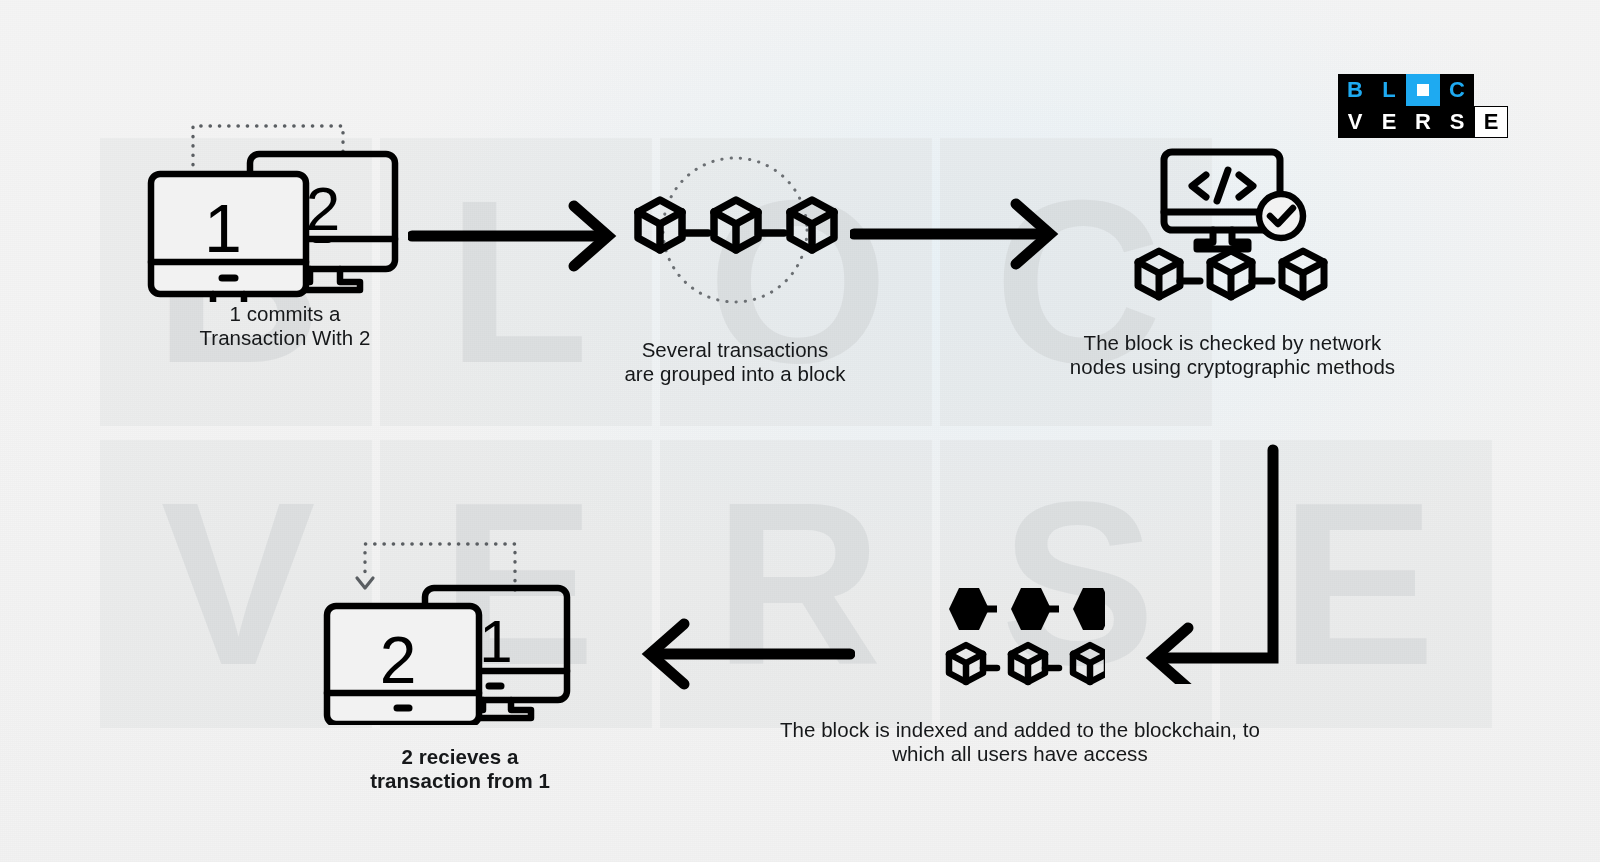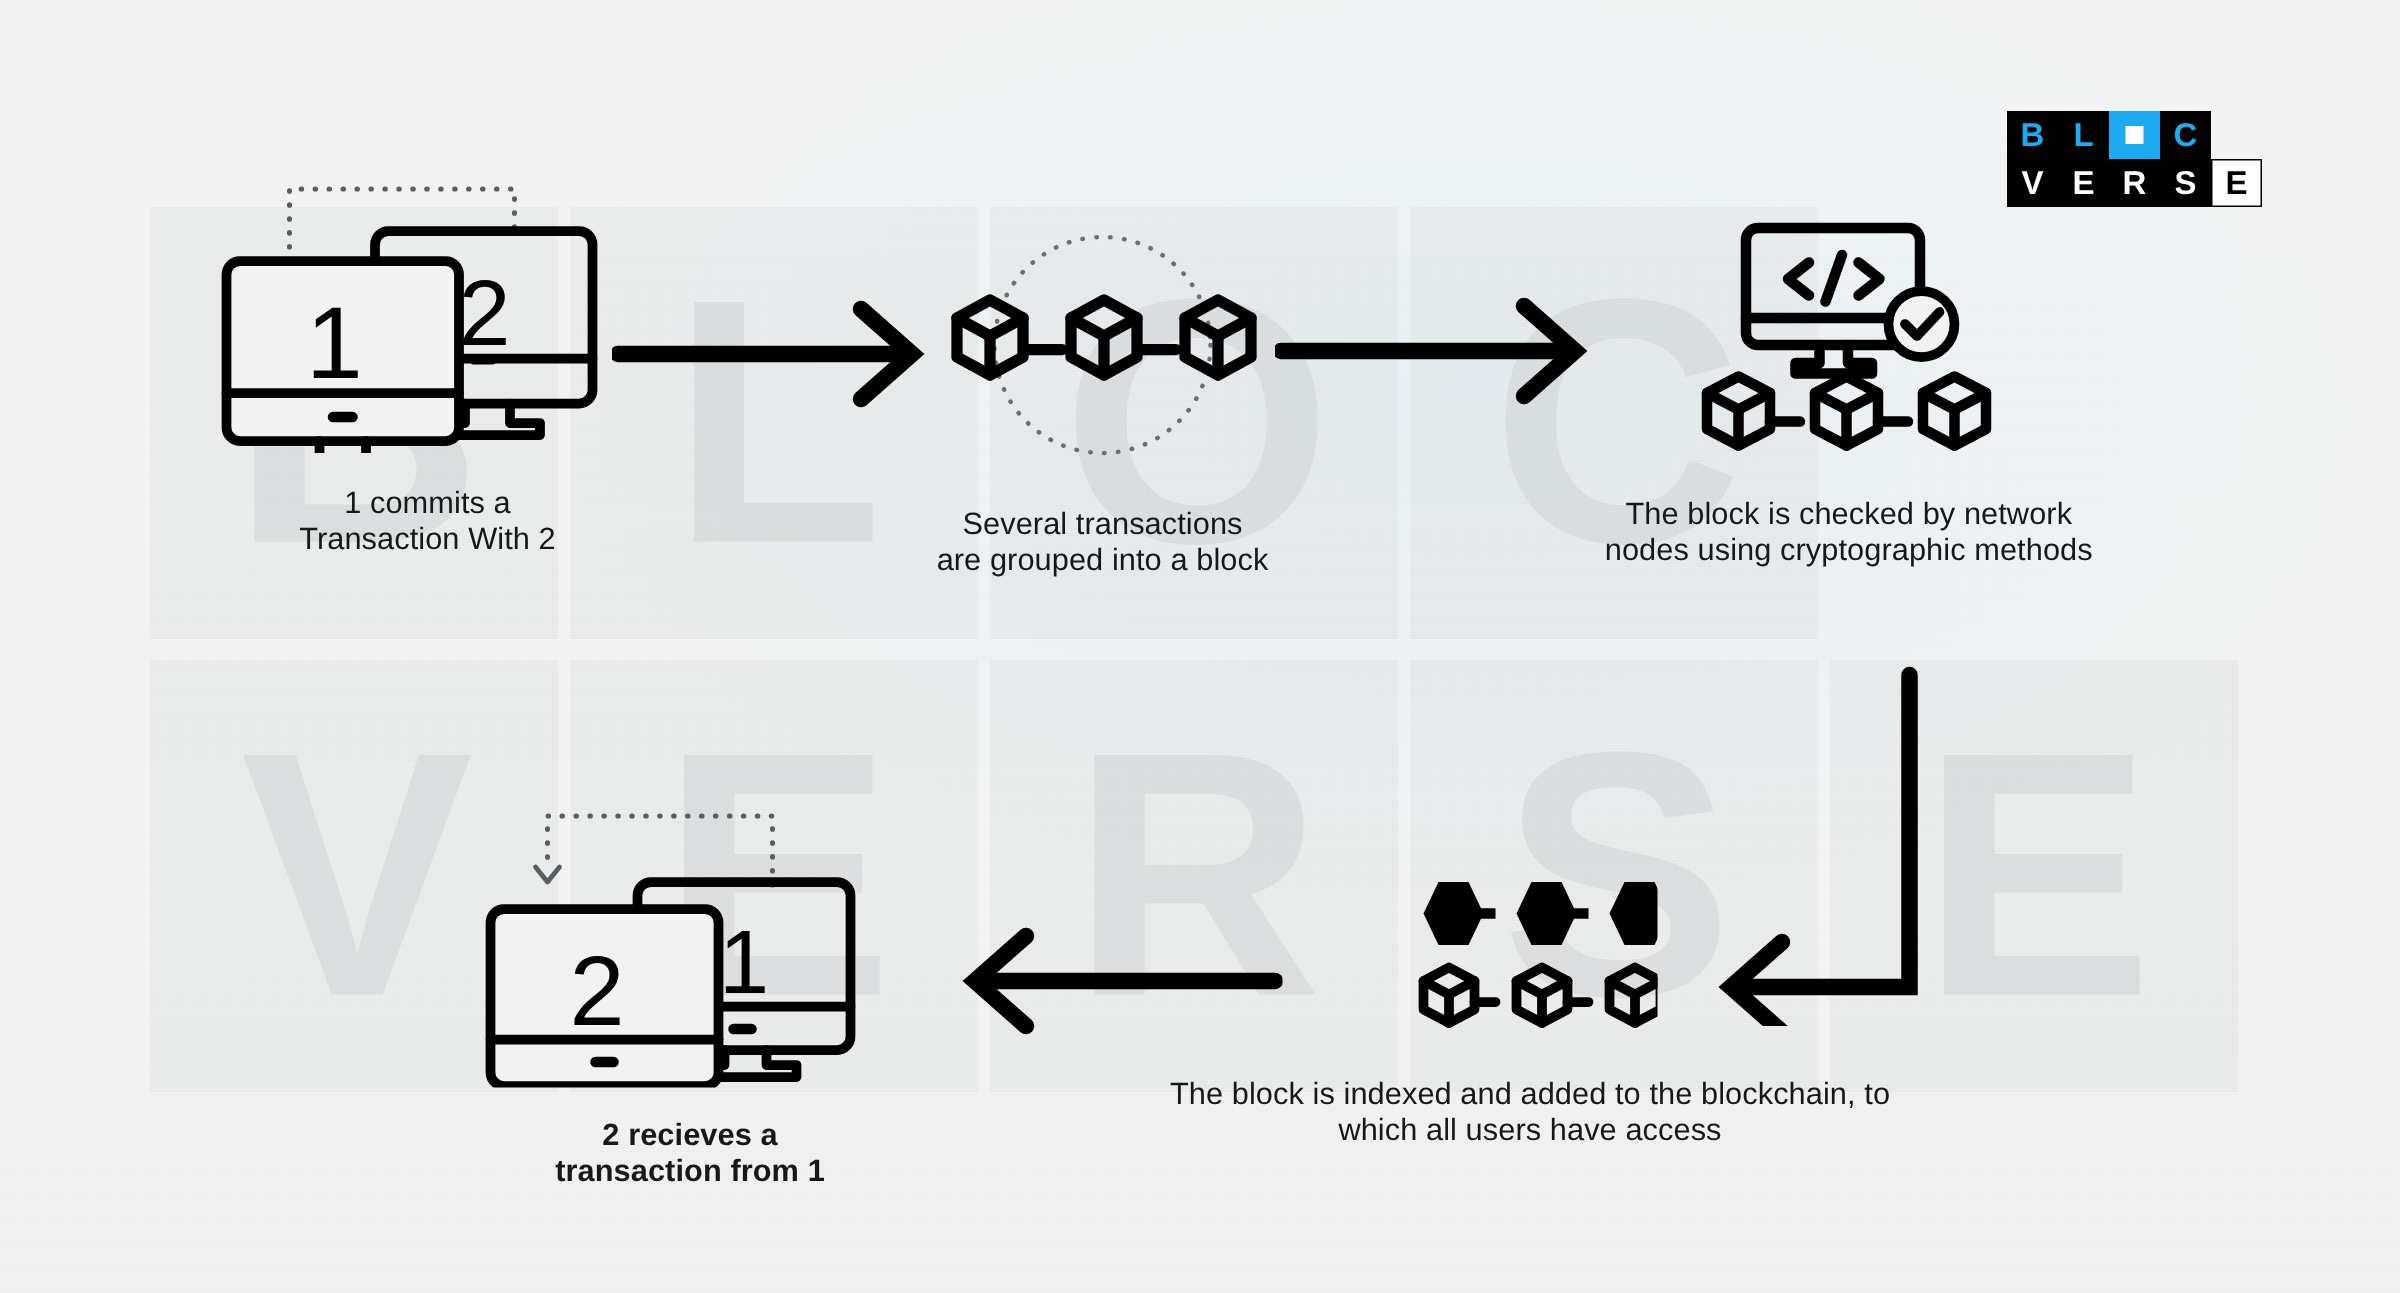"1 commits a" #step-1 .caption { margin-top: 22px -> none }
